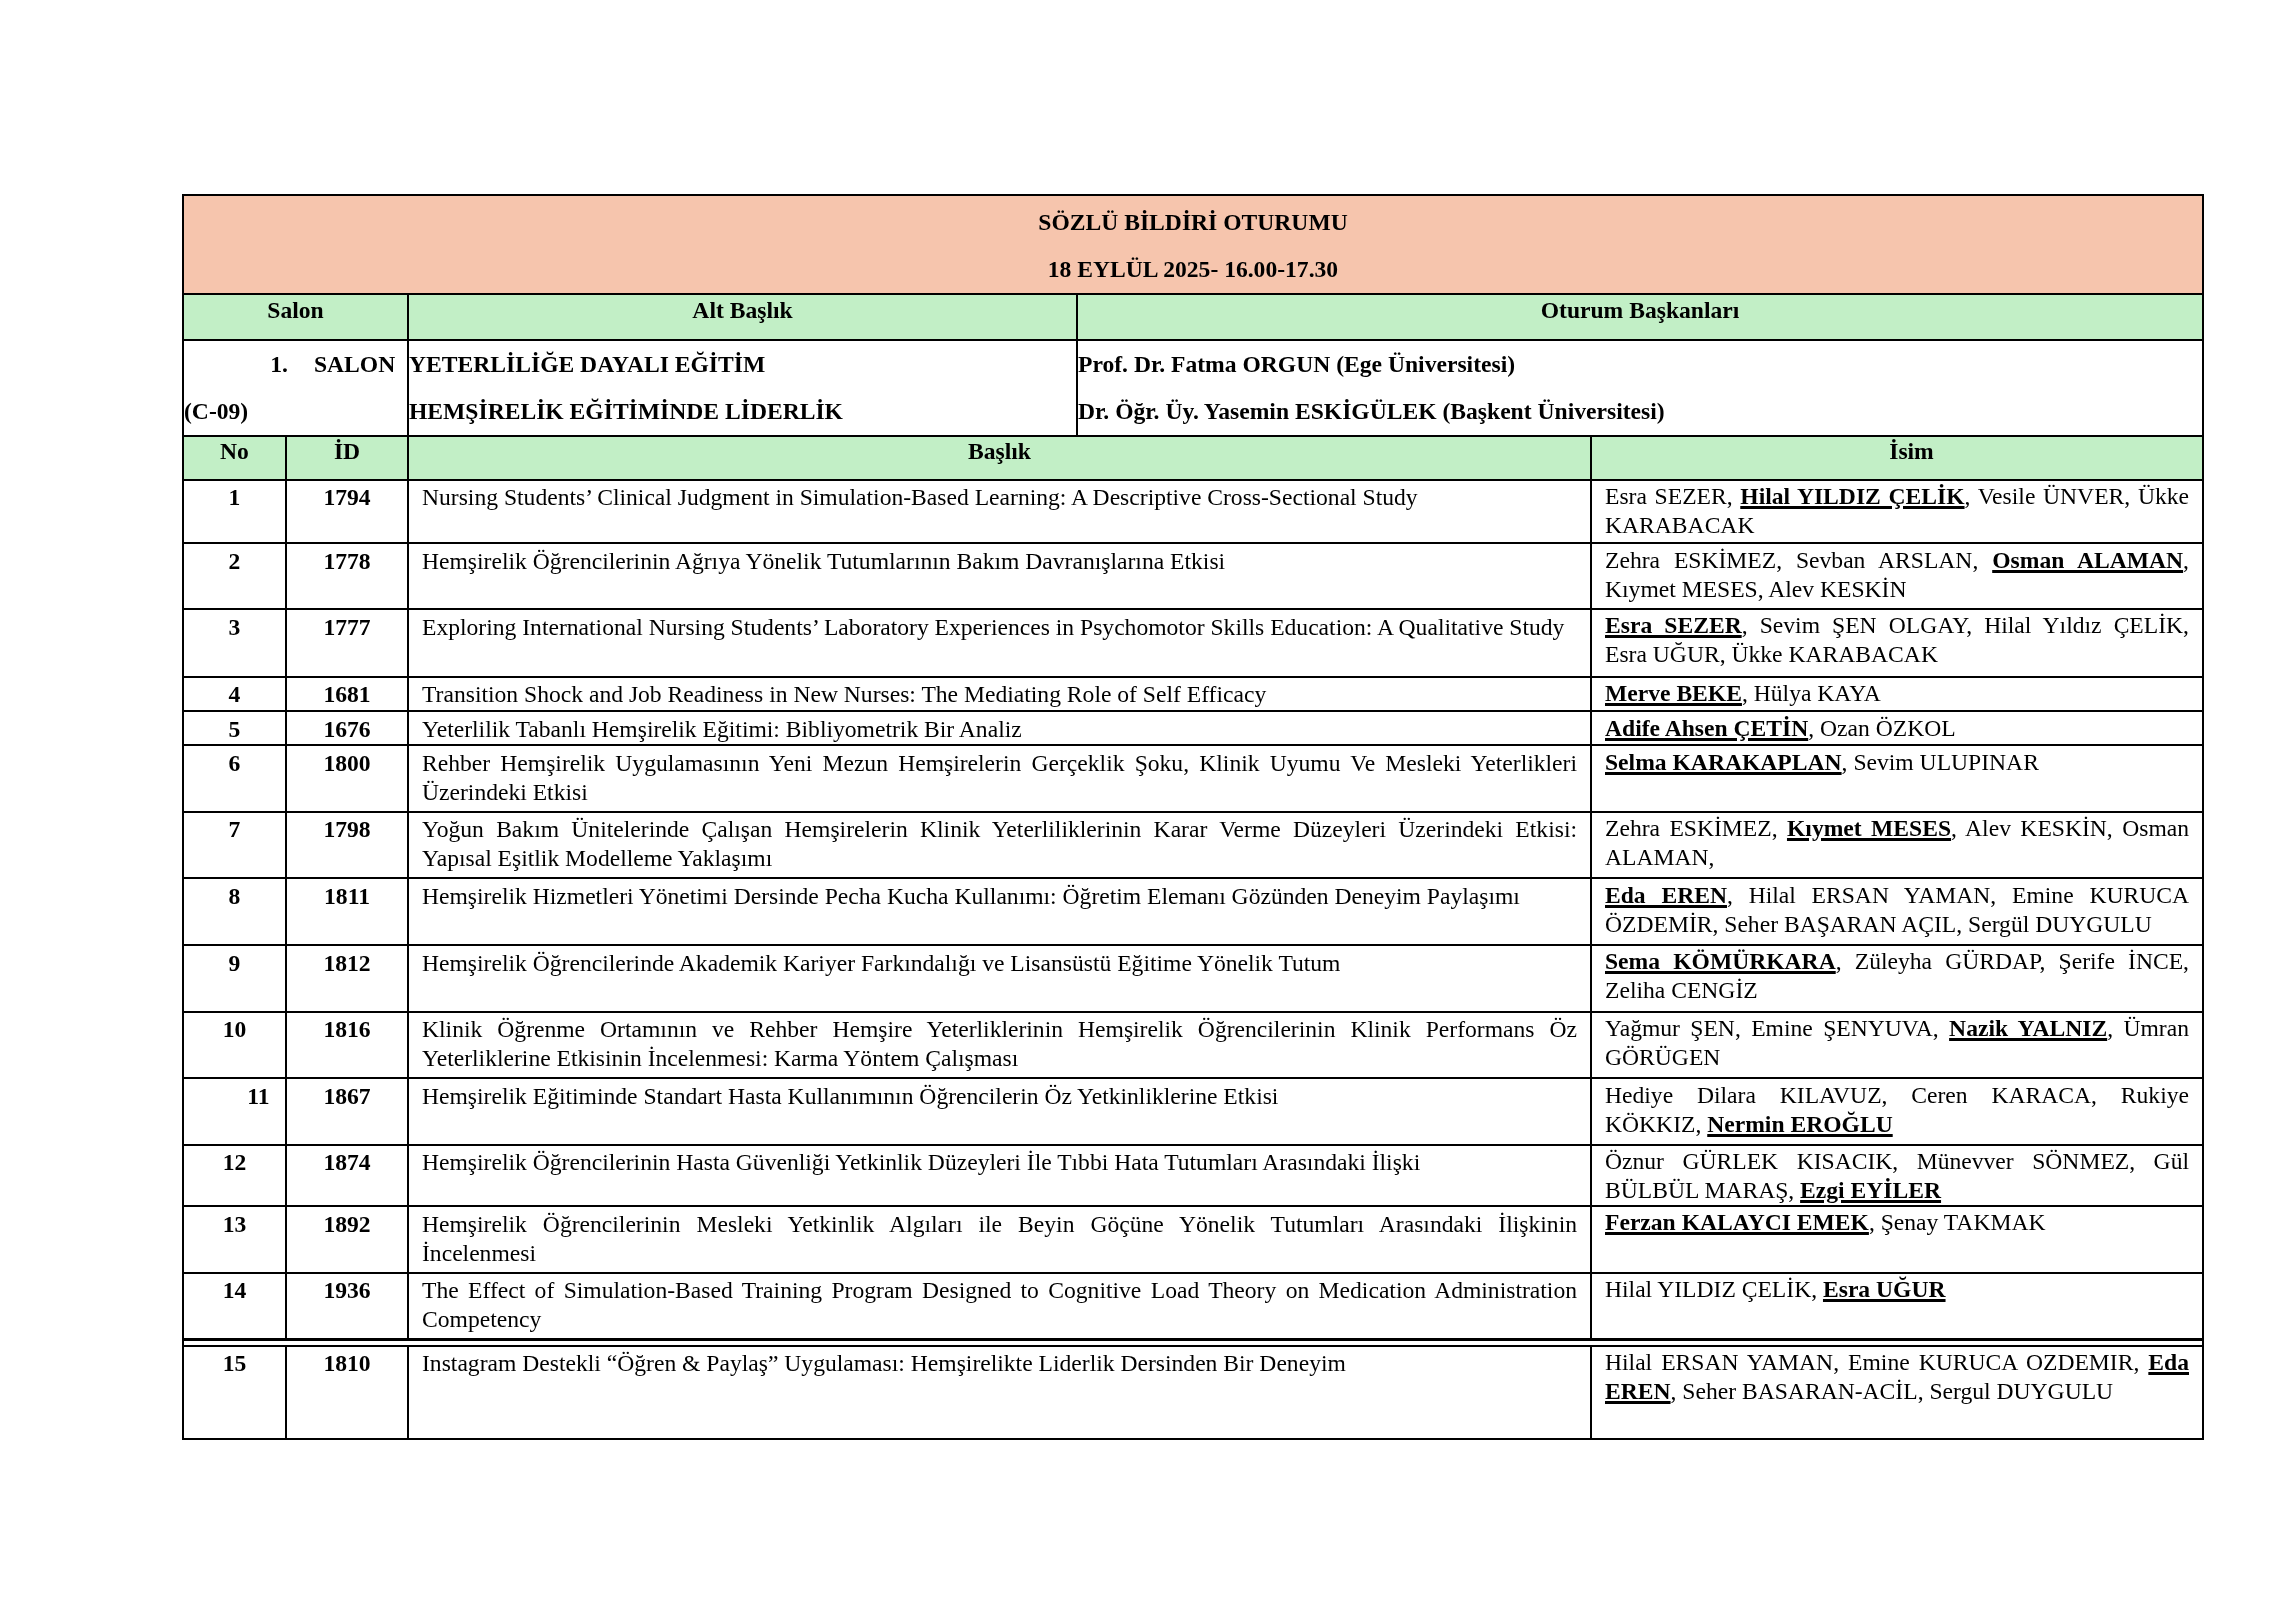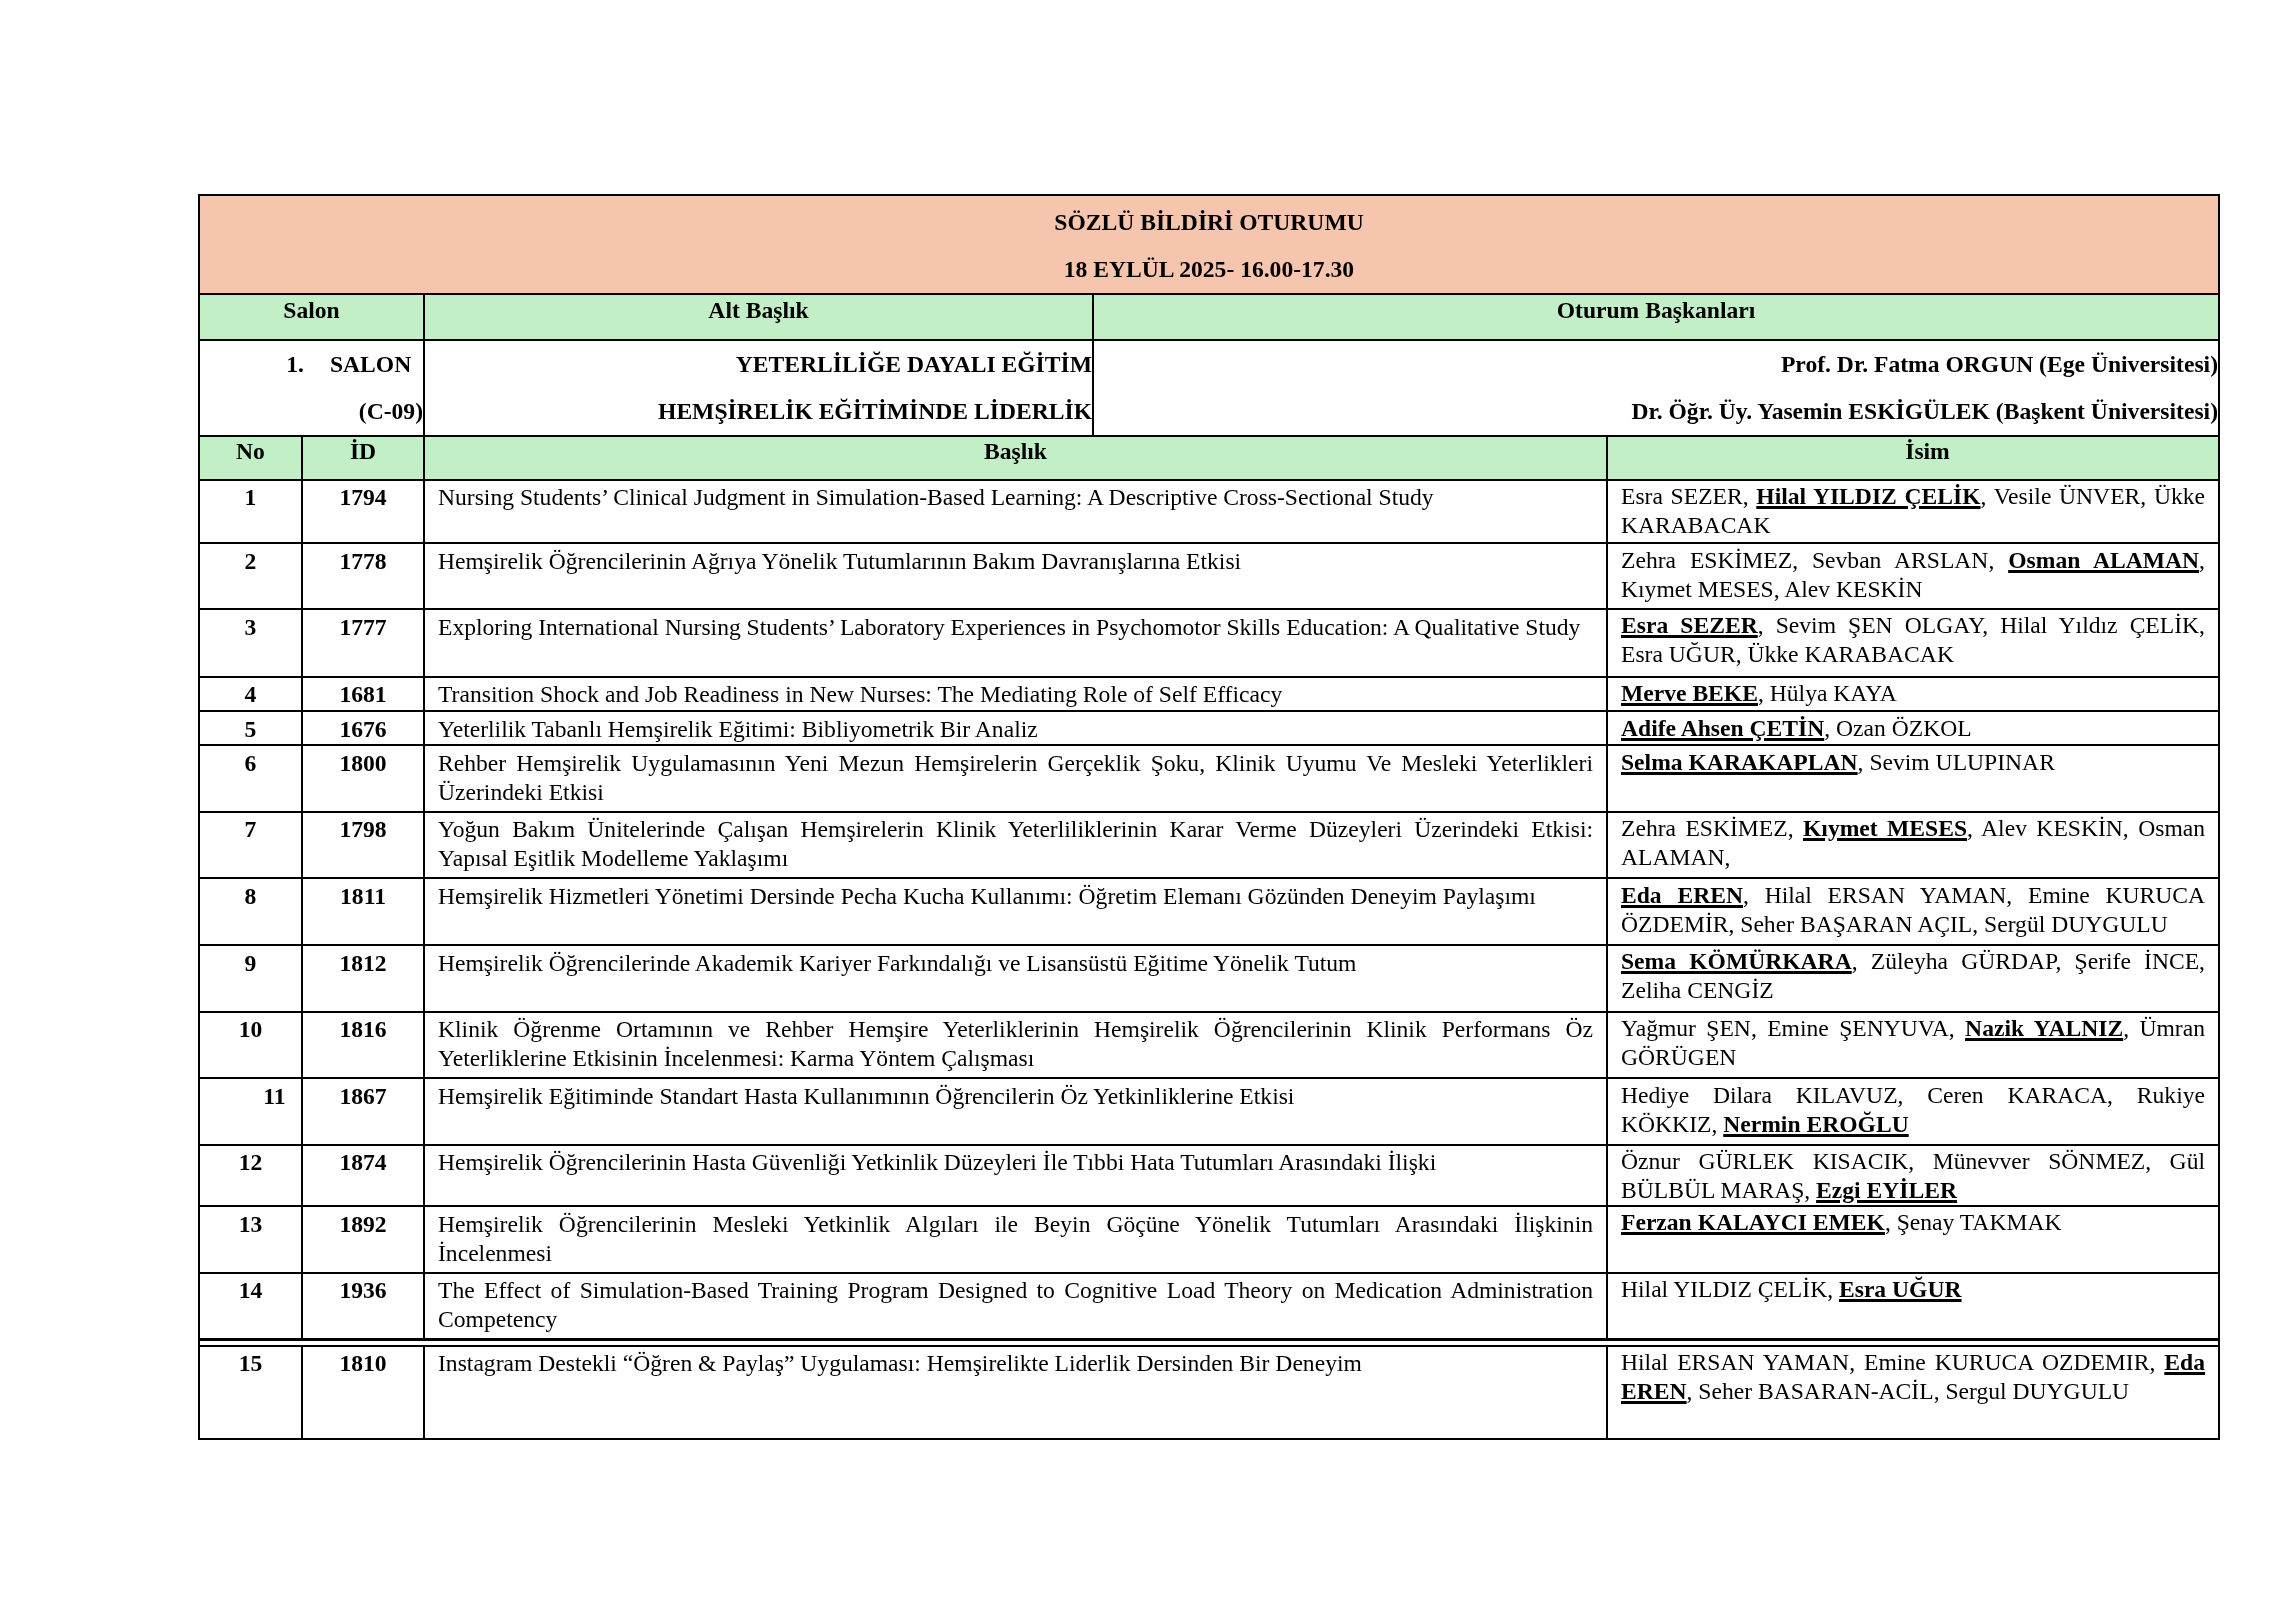"SÖZLÜ BİLDİRİ OTURUMU" table.grid { left: 198px -> 182px }
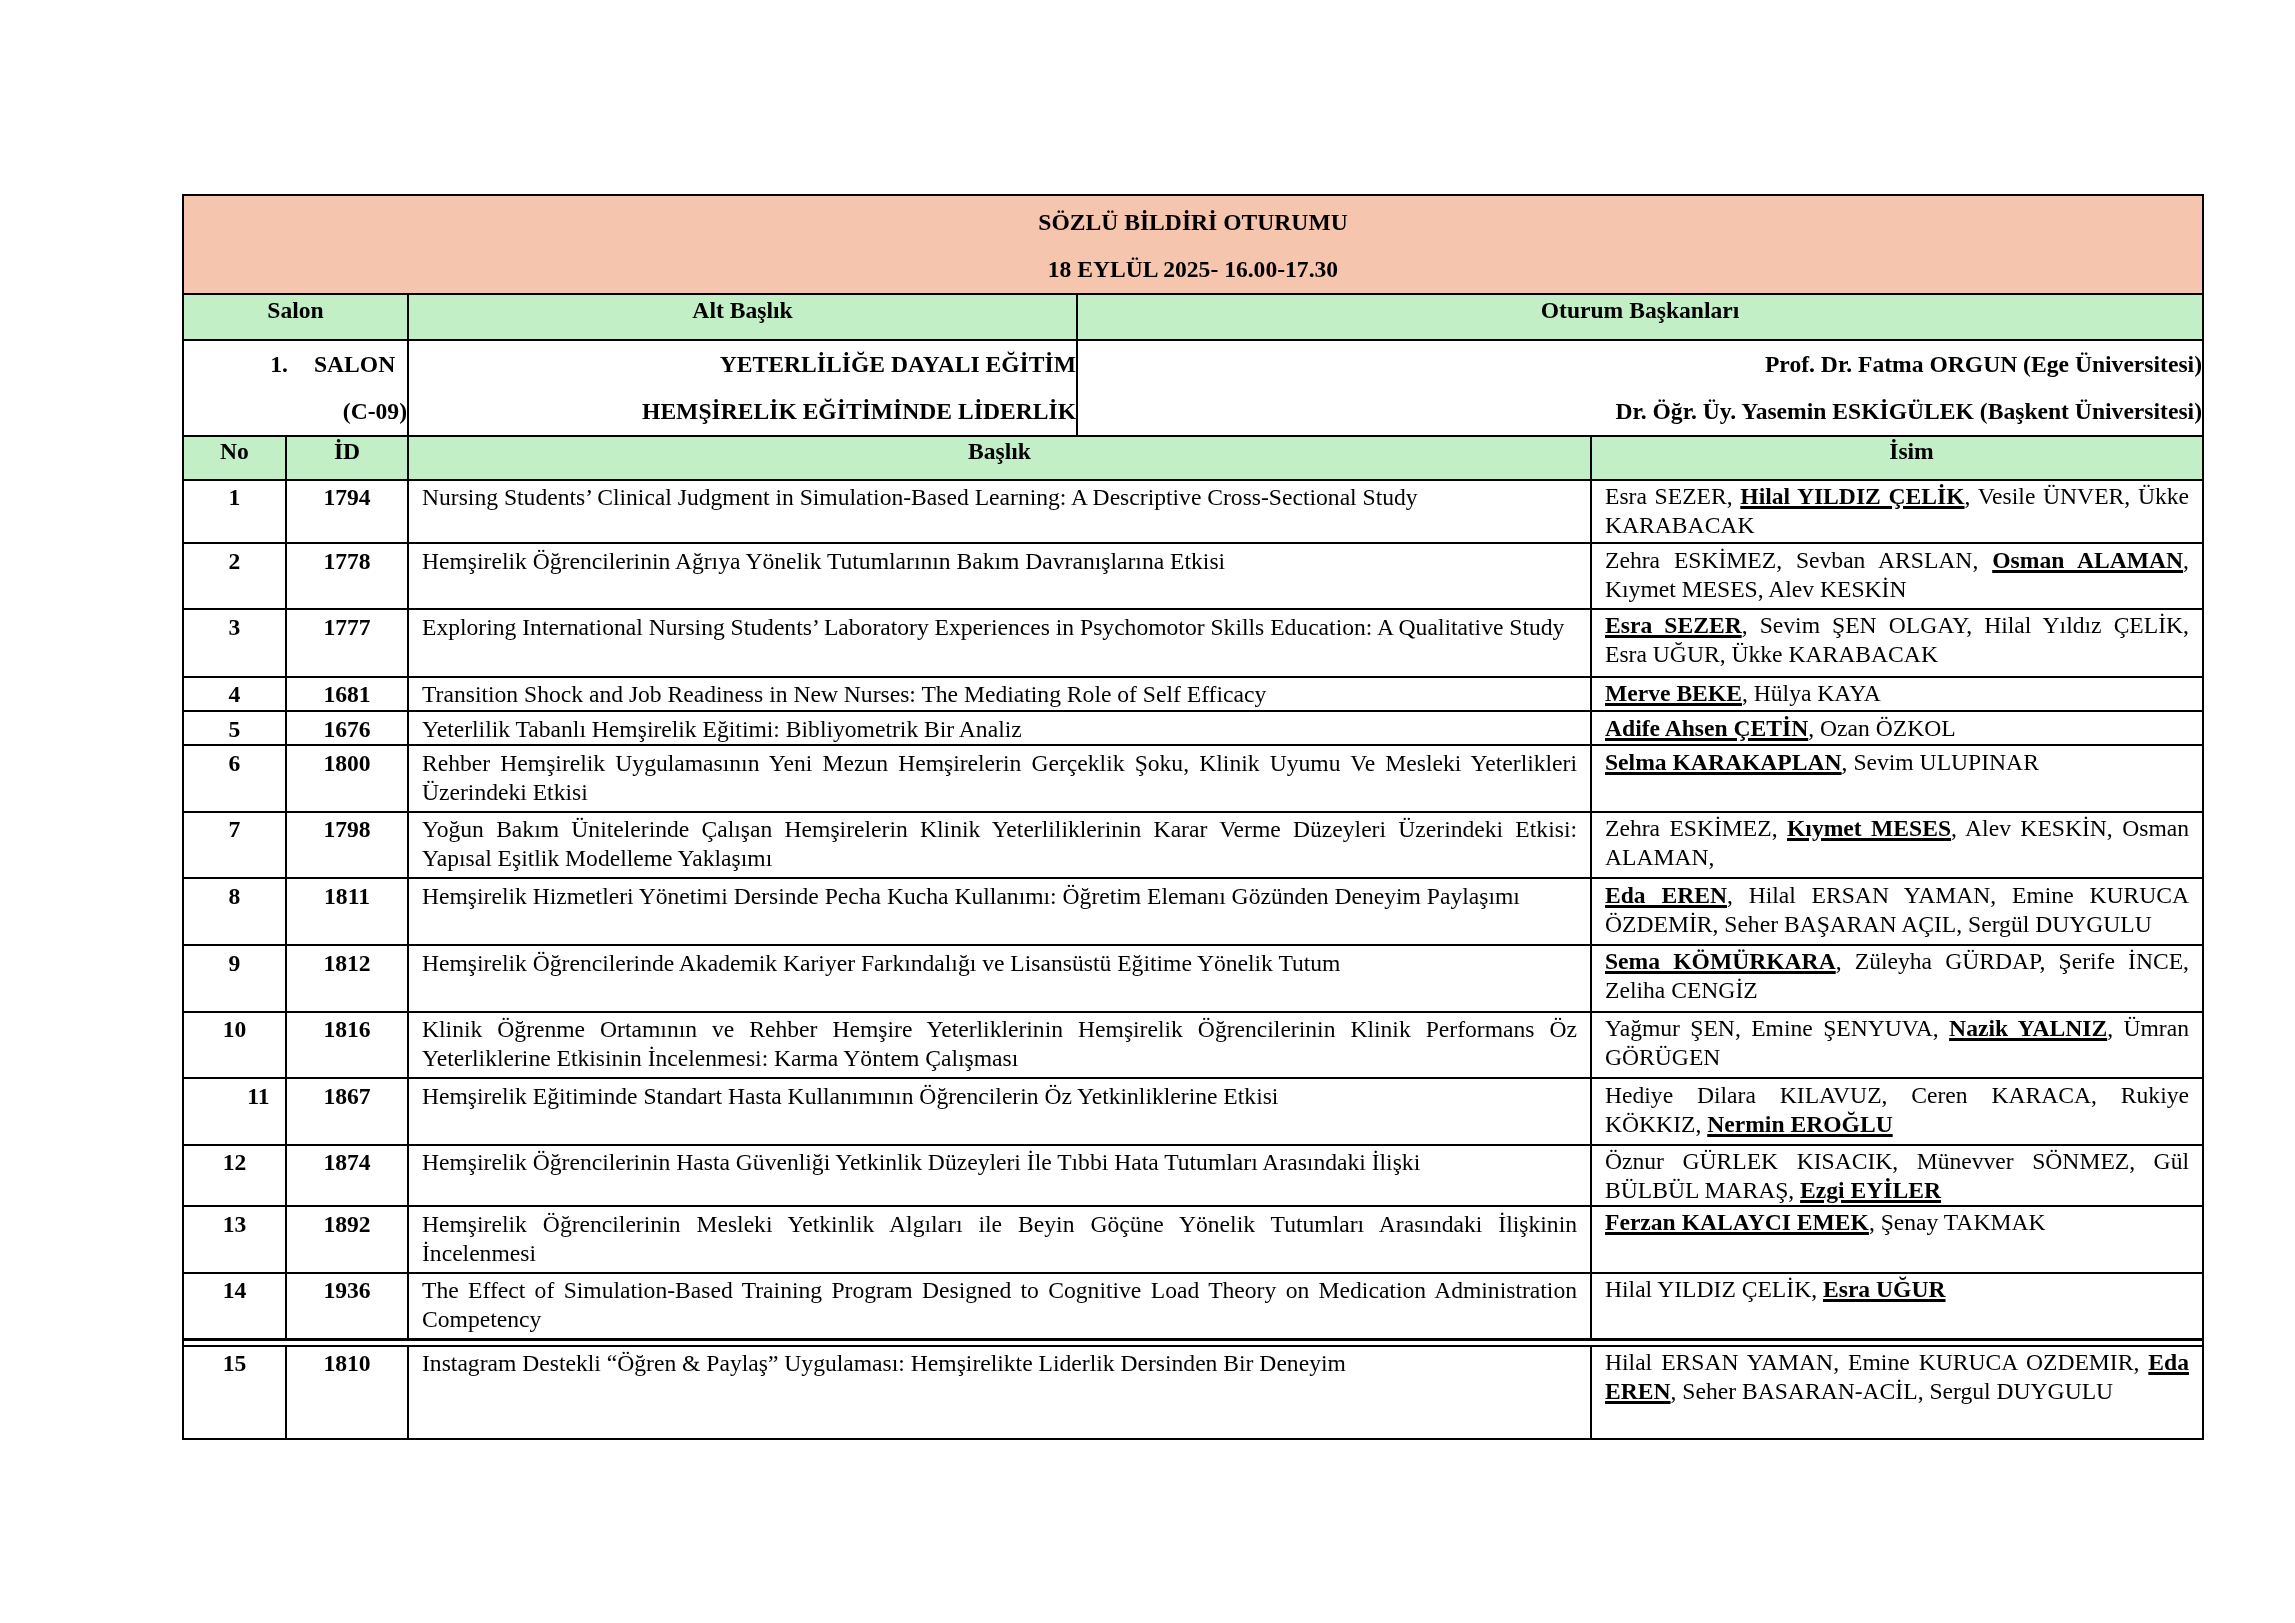"YETERLİLİĞE DAYALI EĞİTİM" .salon-row .cellline { text-align: right -> left }
